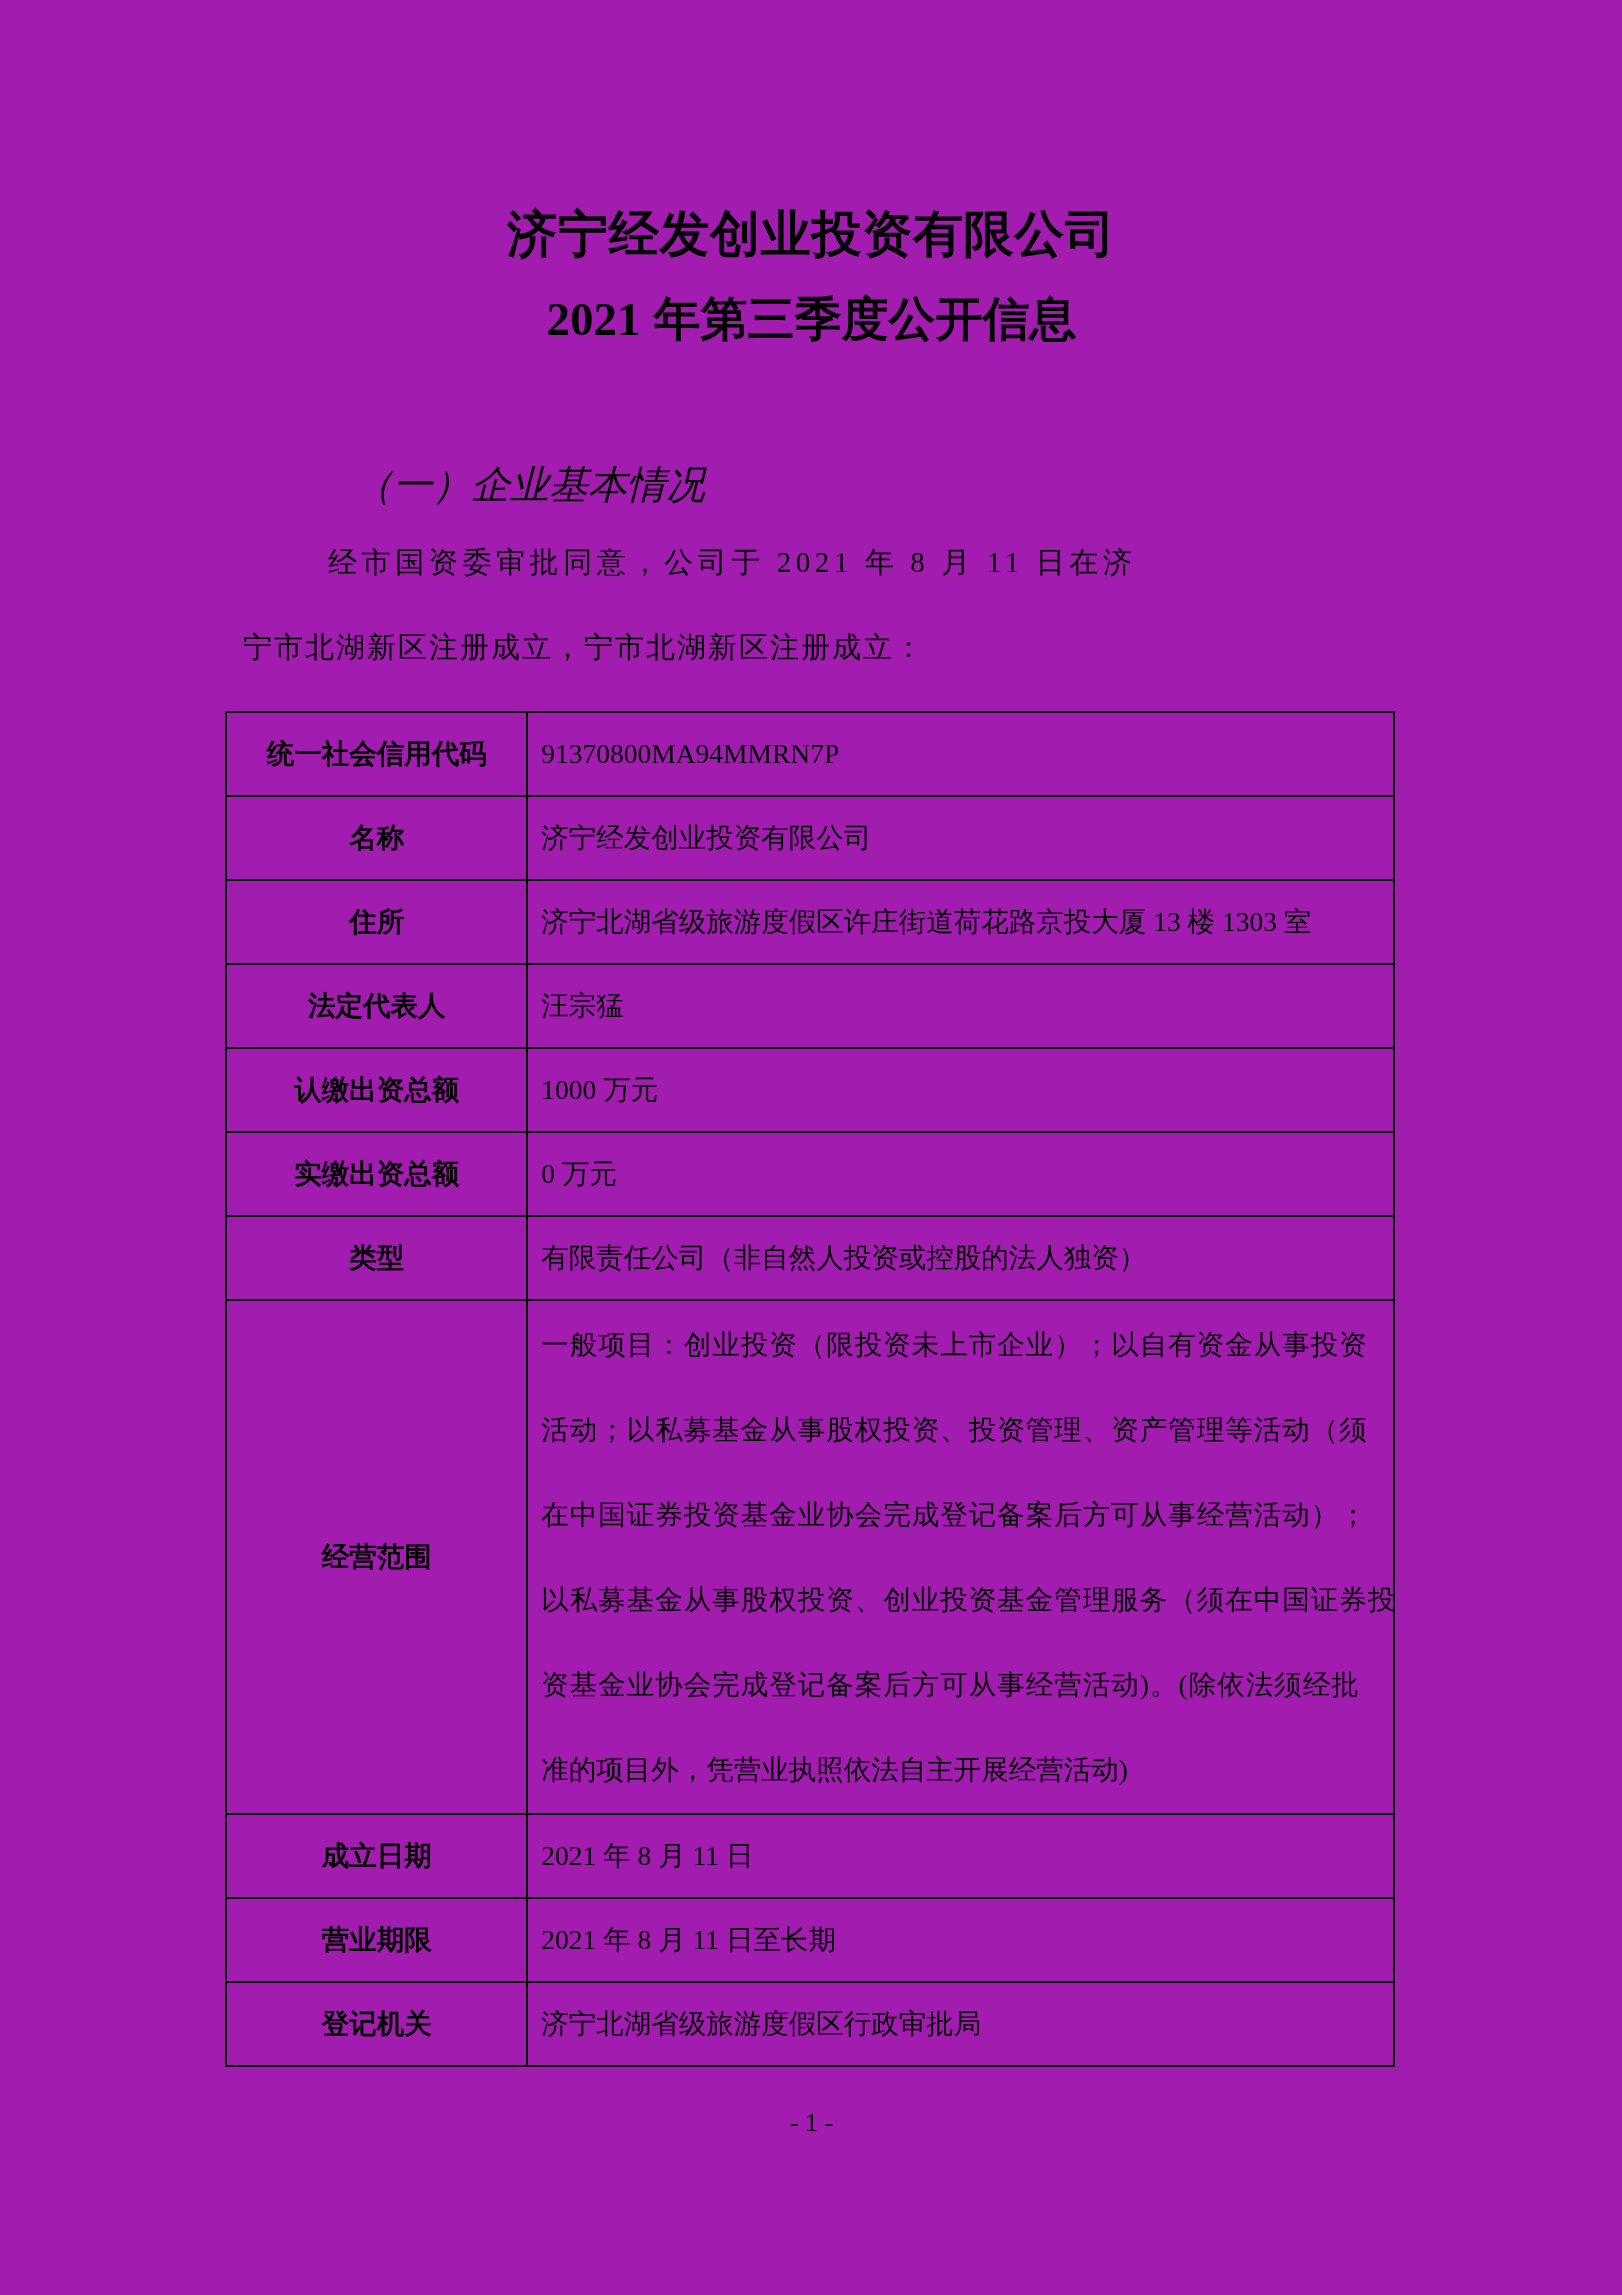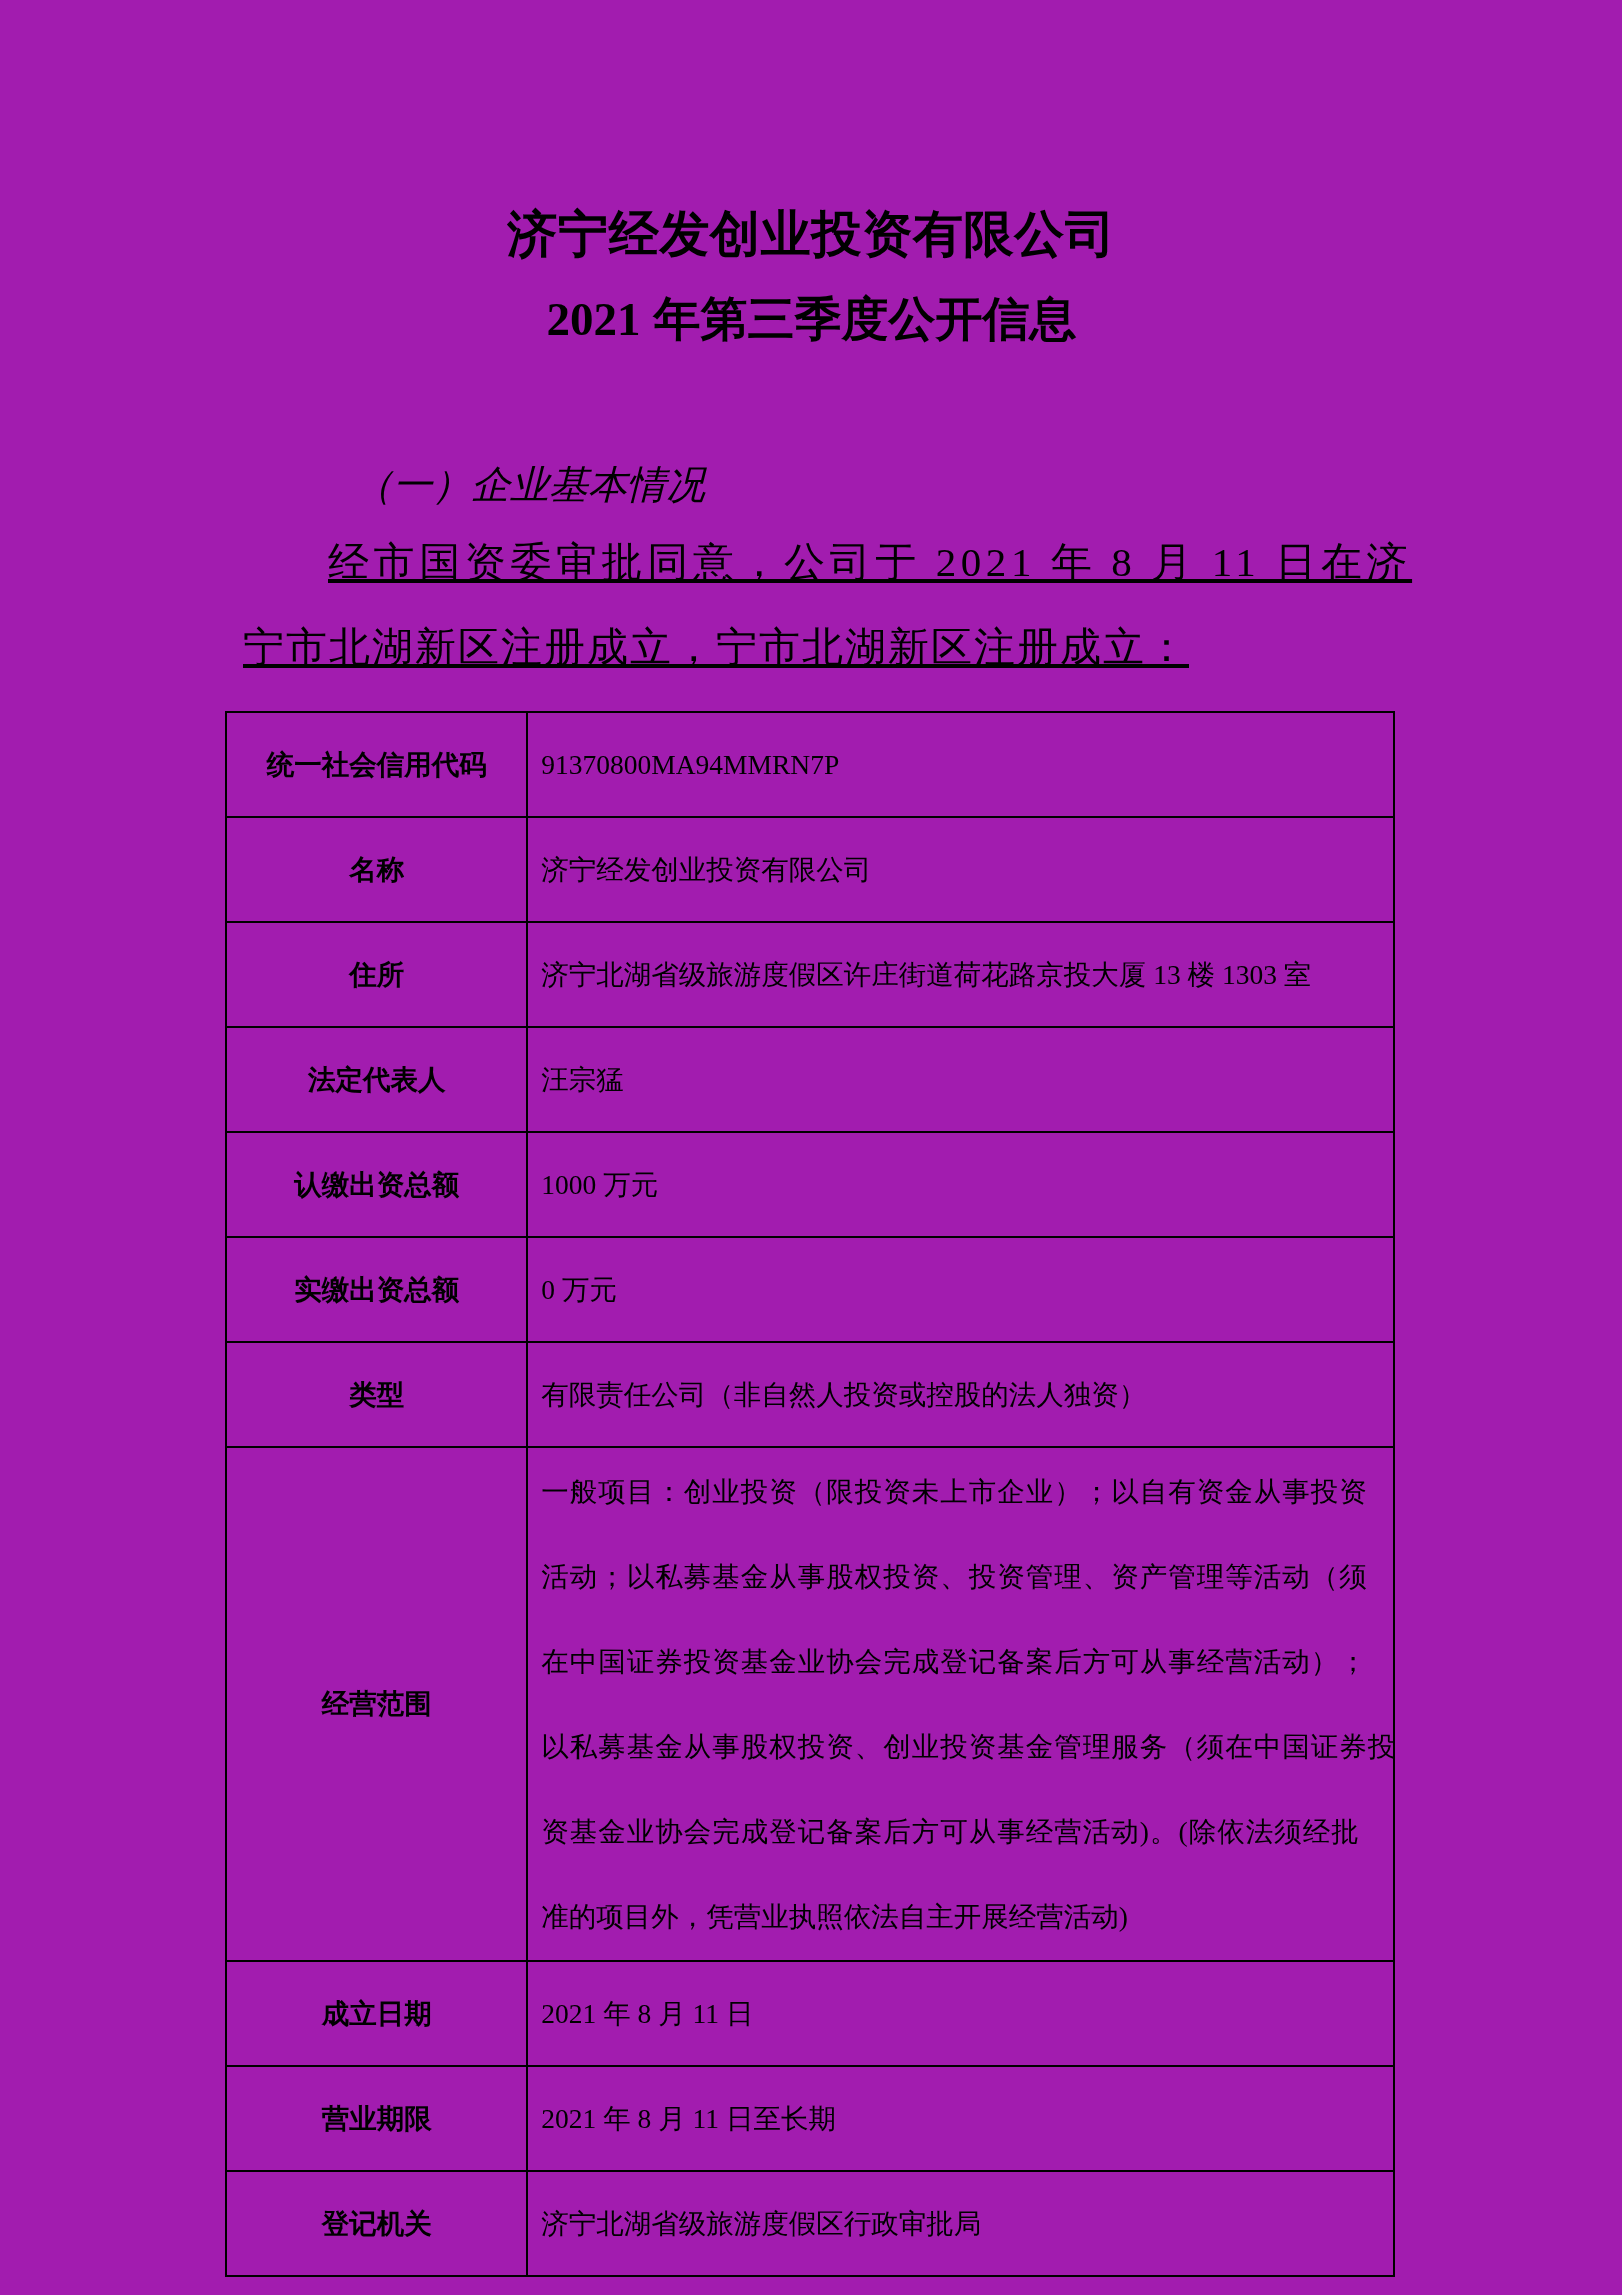"经市国资委审批同意，公司于 2021 年 8 月" .intro { font-size: 41px -> 29px; text-decoration: underline -> none }
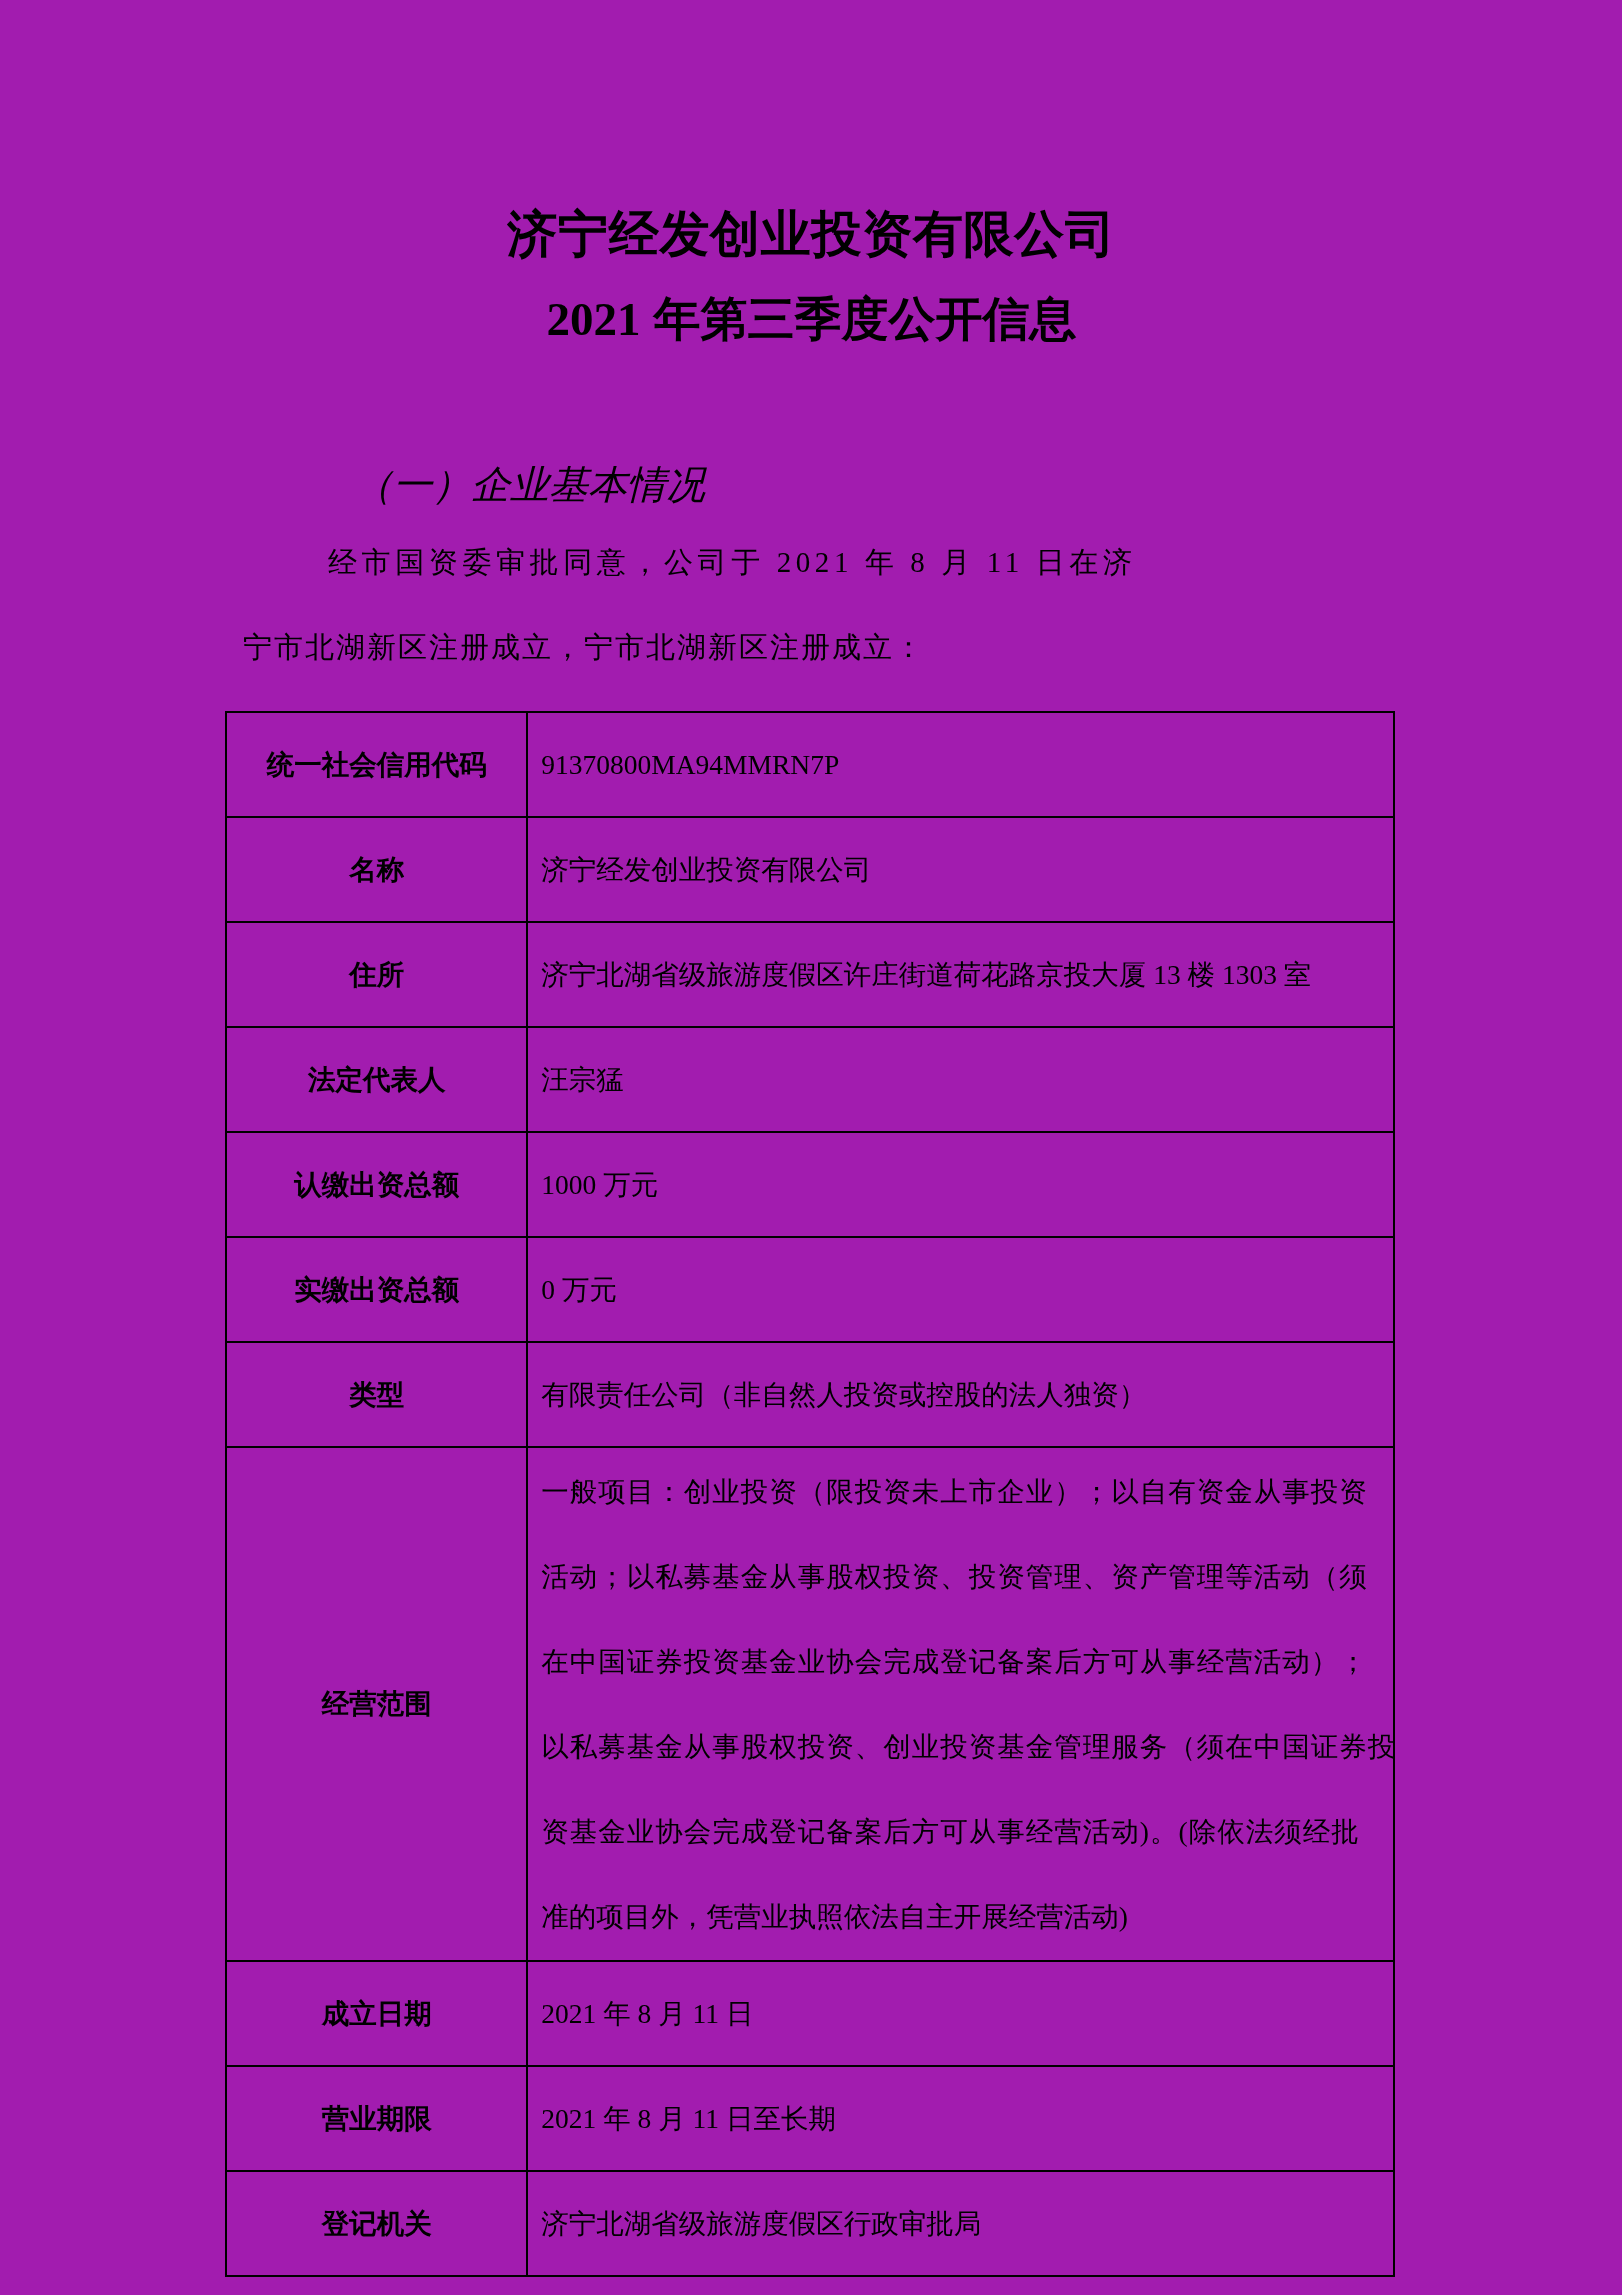"统一社会信用代码" tr.row { height: 105px -> 84px }
